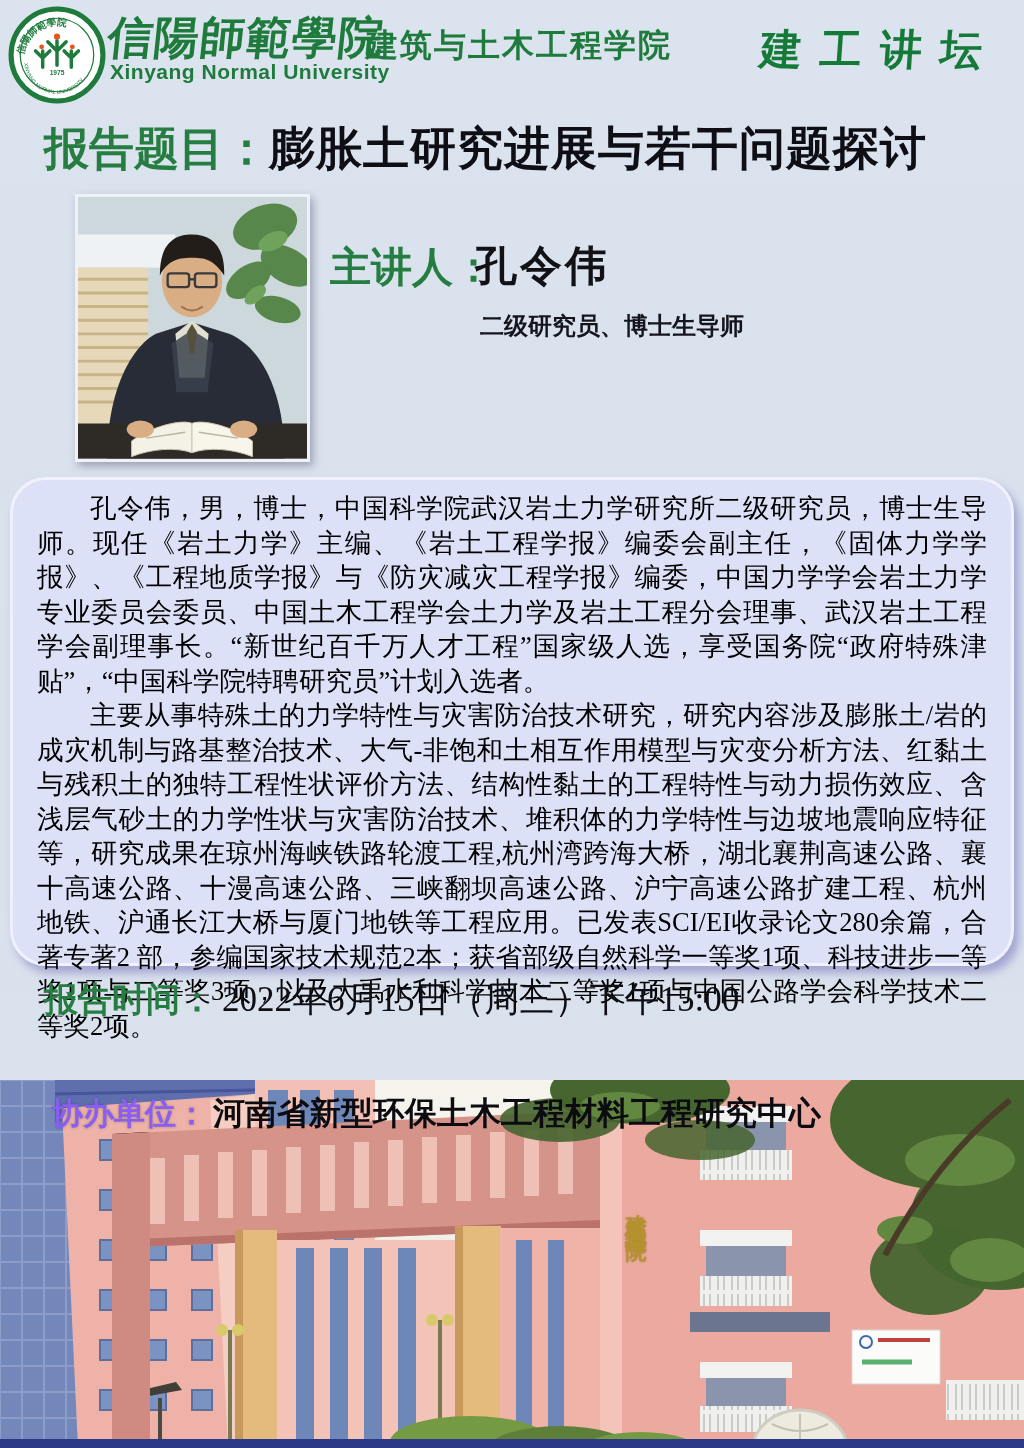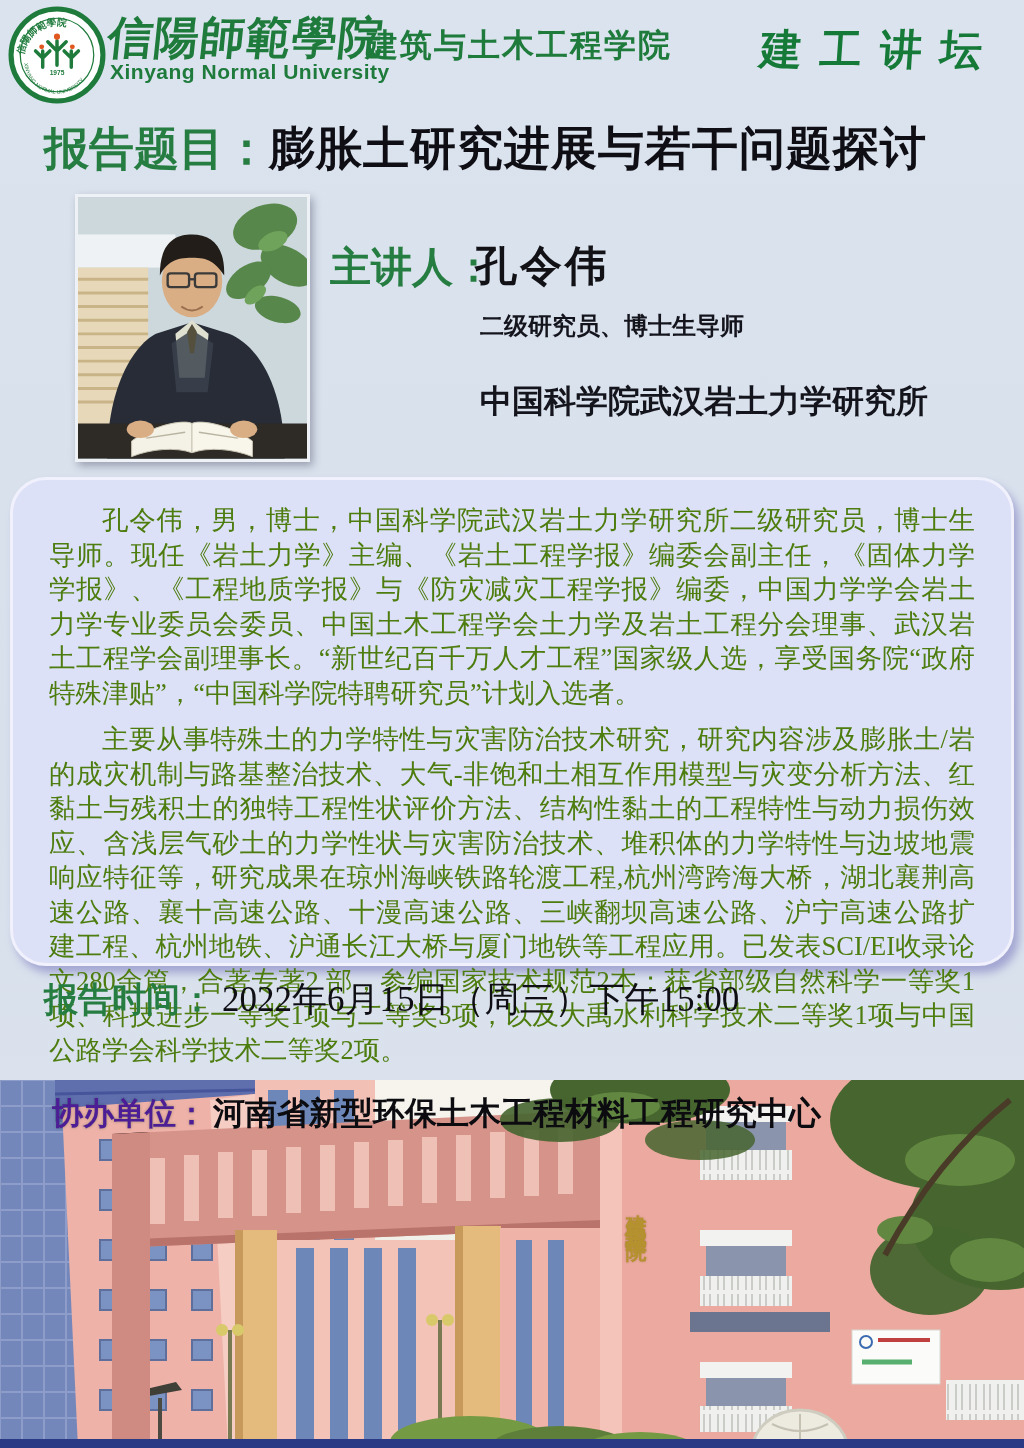"中国科学院武汉岩土力学研究所" div.spk-t2 { html: <div>中国科学院武汉岩土力学研究所</div> -> none }
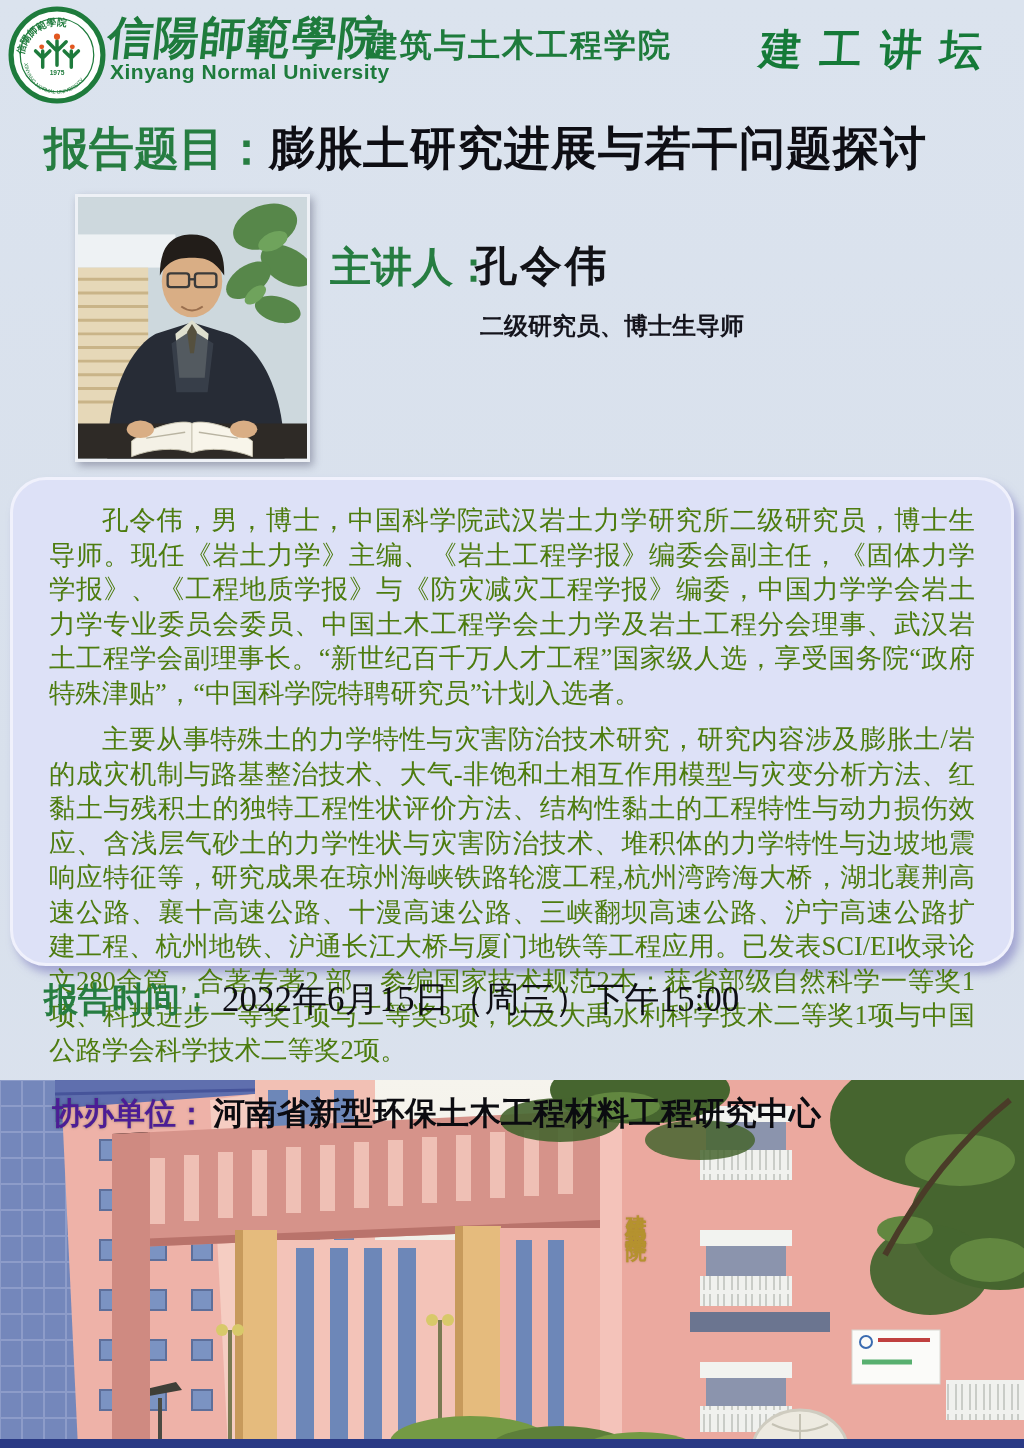"孔令伟，男，博士，中国科学院武汉岩土力学研究所二级研究员，博士生导师。现任《岩土" .bio p { color: #4d7c0f -> #000000; margin: 12px -> 0 }
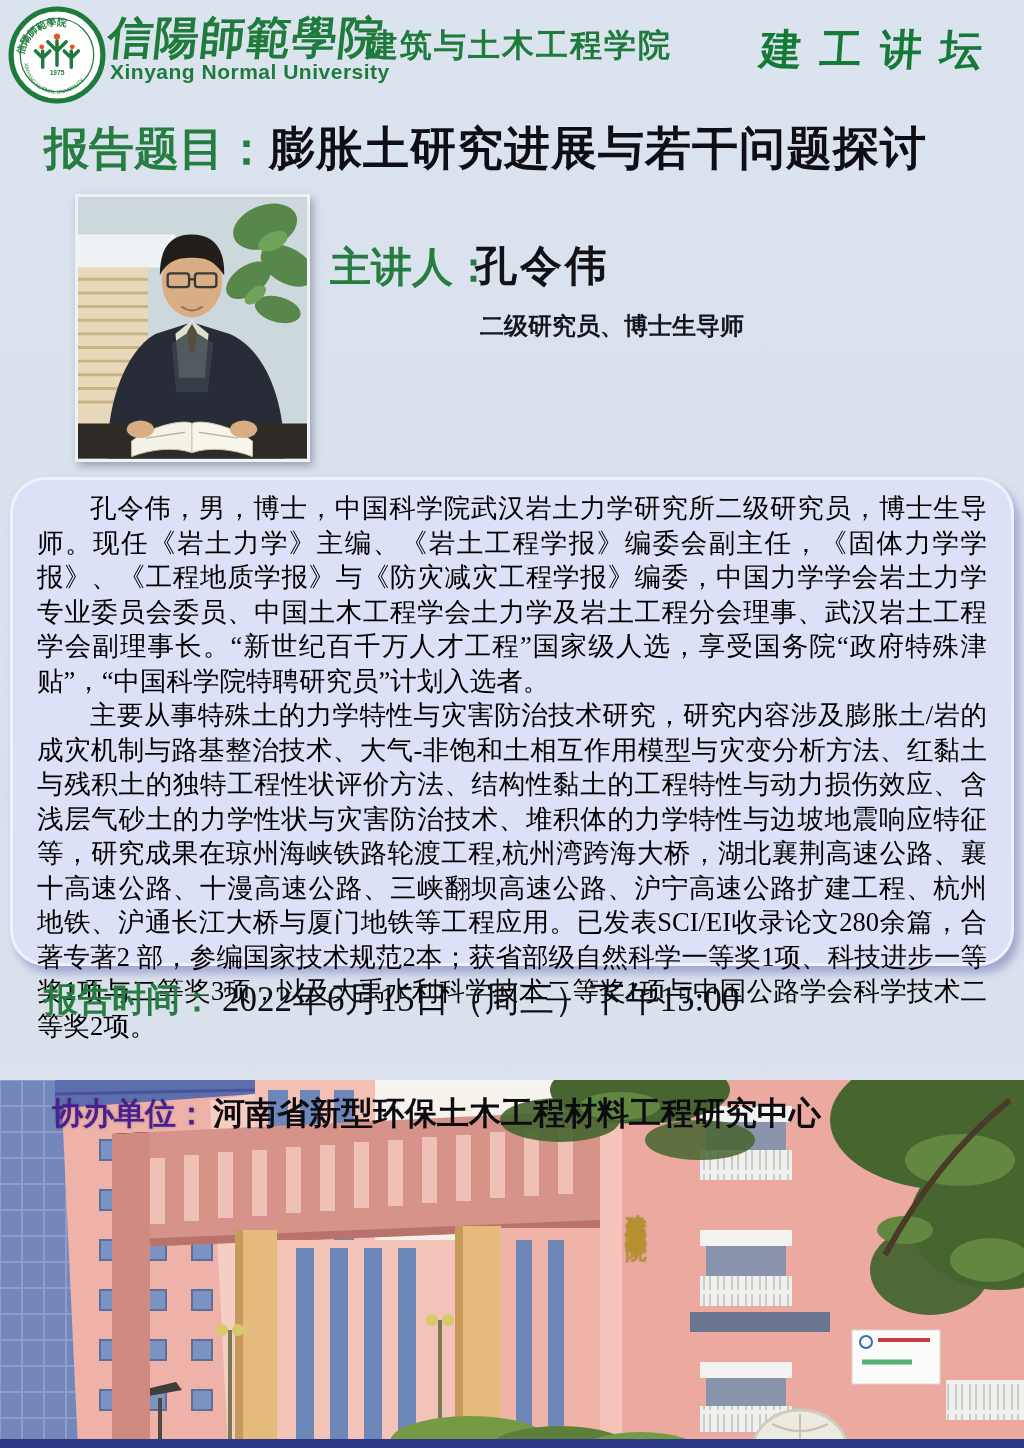"协办单位：" .org-label { color: #4c1d95 -> #8b5cf6 }
